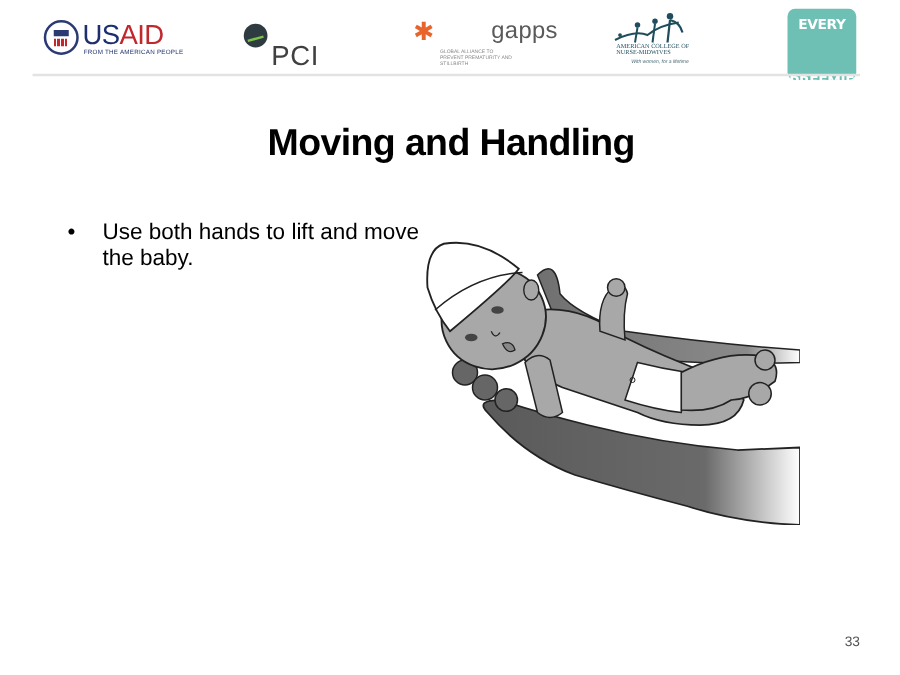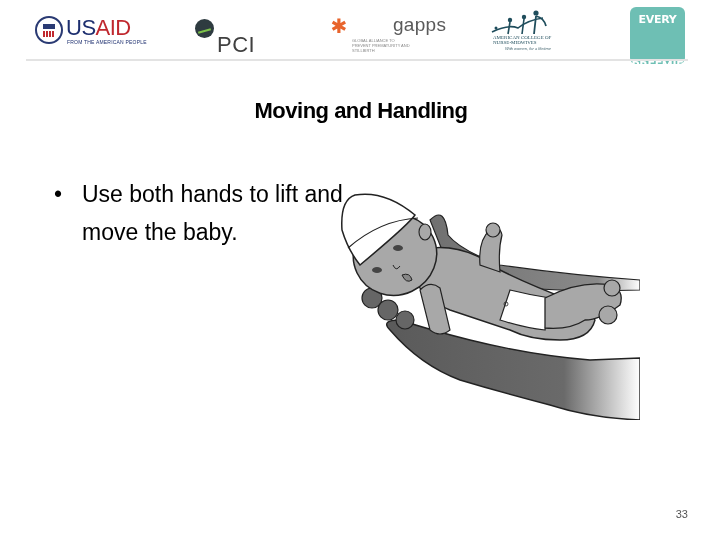"Moving and Handling" .title { font-size: 22px -> 30px }
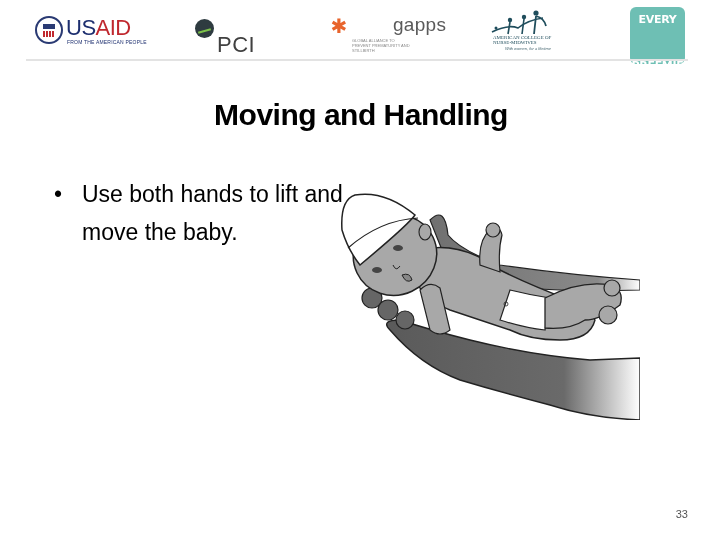"Use both hands to lift" ul.bullets li { font-size: 23px -> 18px; line-height: 38px -> 21px }
